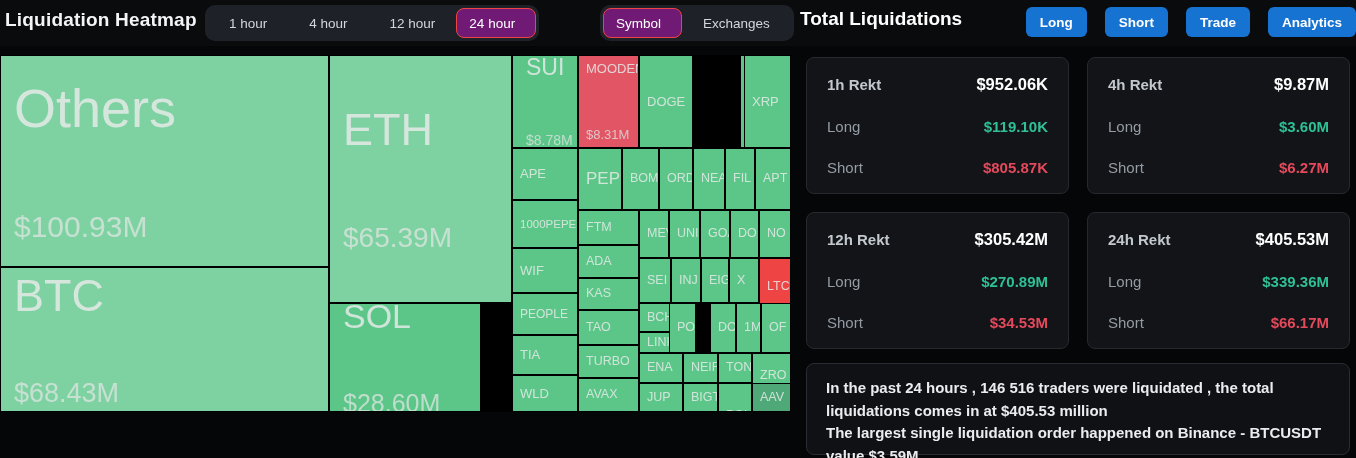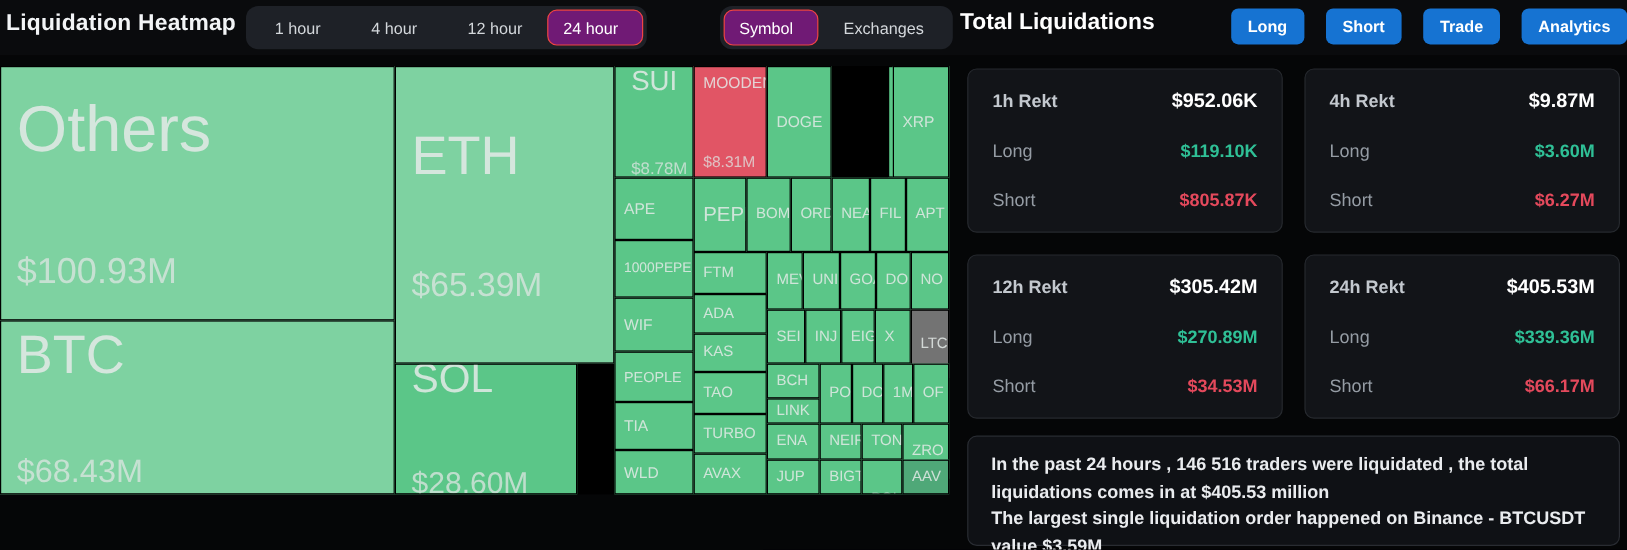"LTC" div.cell { background: #737373 -> #ef4444 }
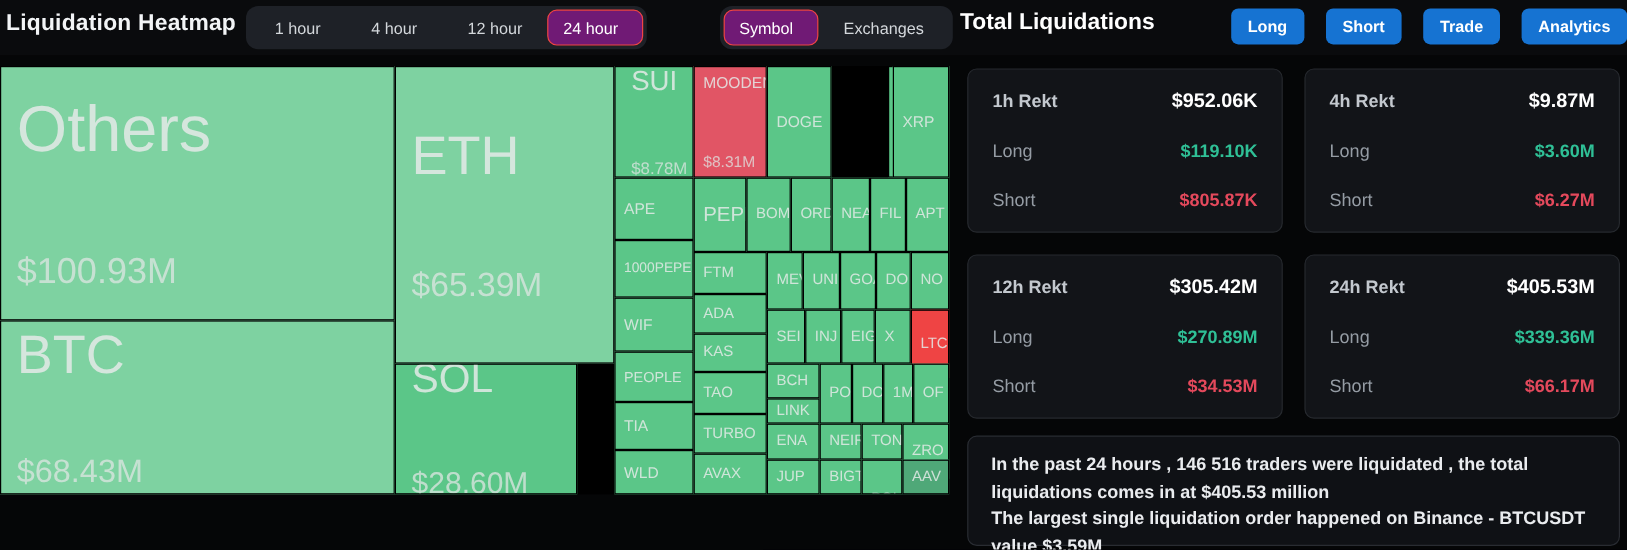"PO" div.cell { left: 683px -> 669px }
